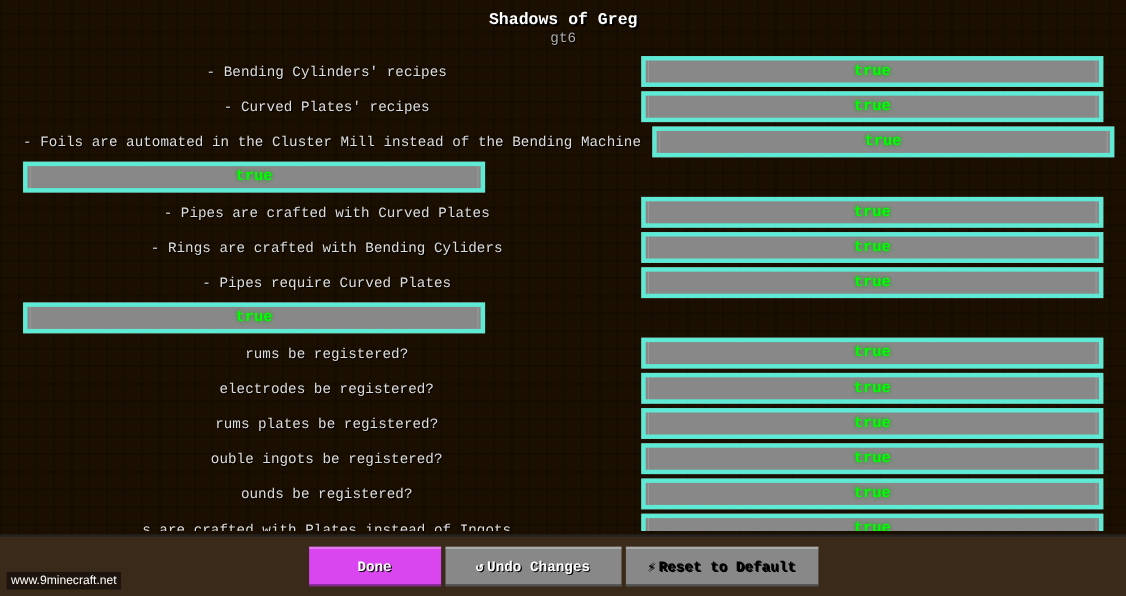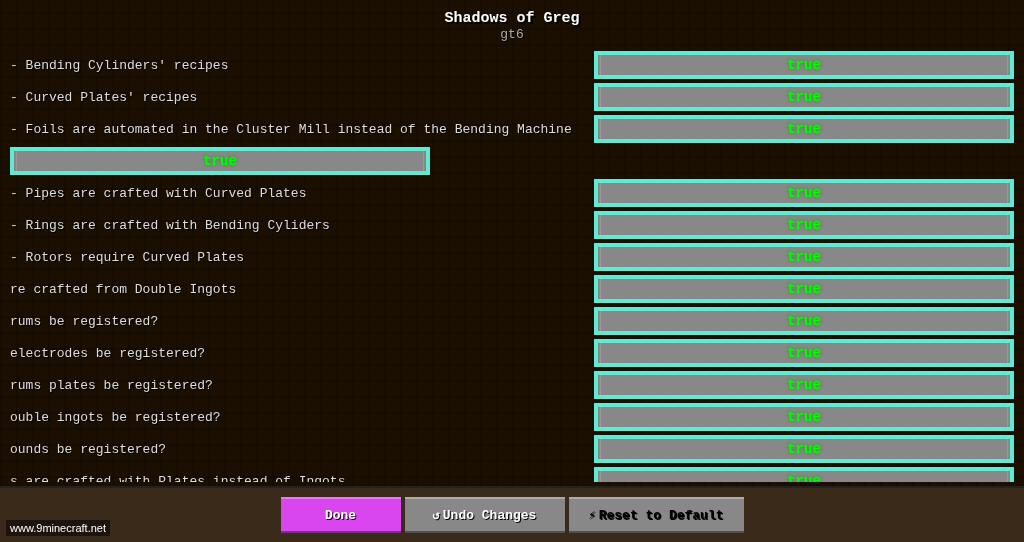"- Bending Cylinders' recipes" .settings-container { padding: 0 10px -> 0 21px; text-align: none -> center }
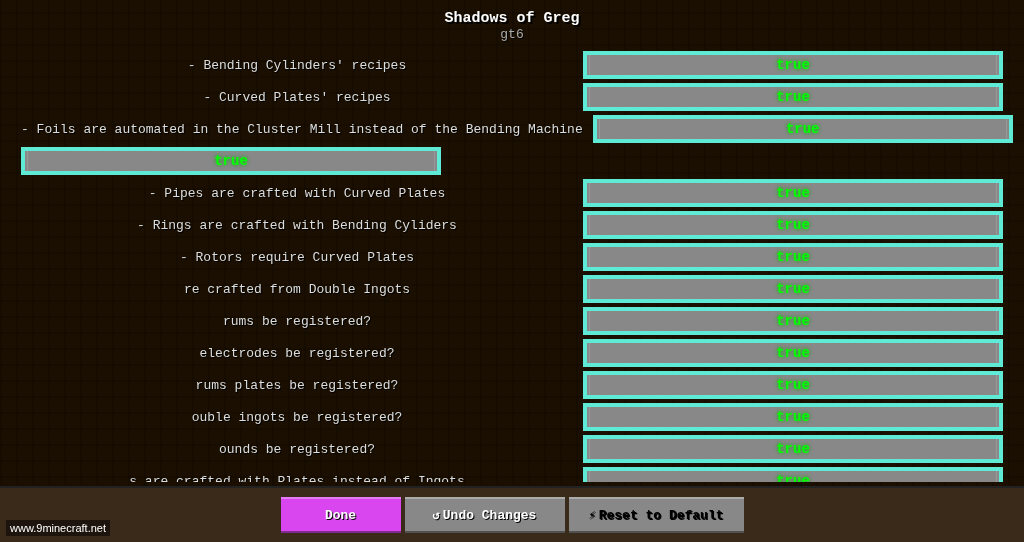"- Rotors require Curved Plates" div.setting-label { text: Rotors -> Pipes }
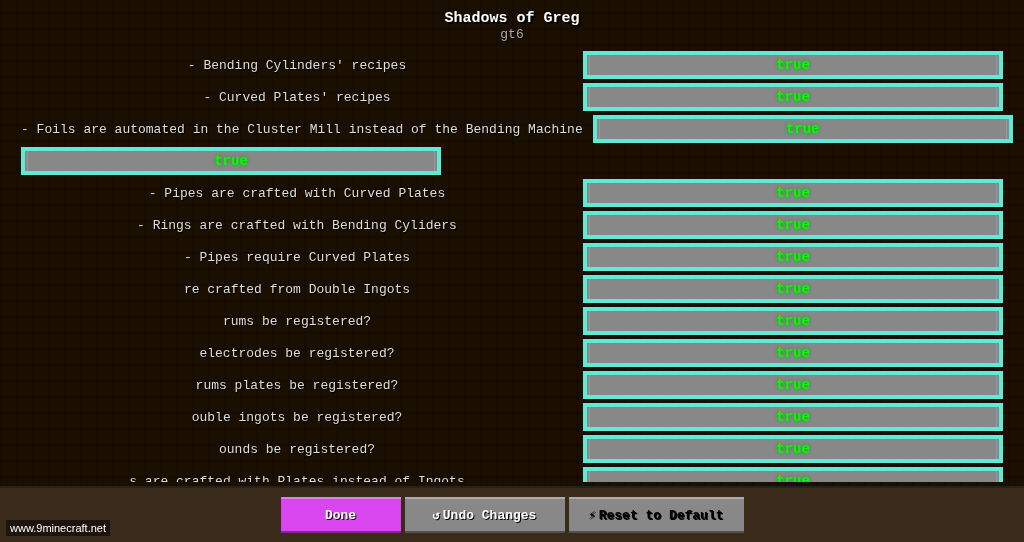"re crafted from Double Ingots" div.setting-label { html: <div>re crafted from Double Ingots</div> -> none }
